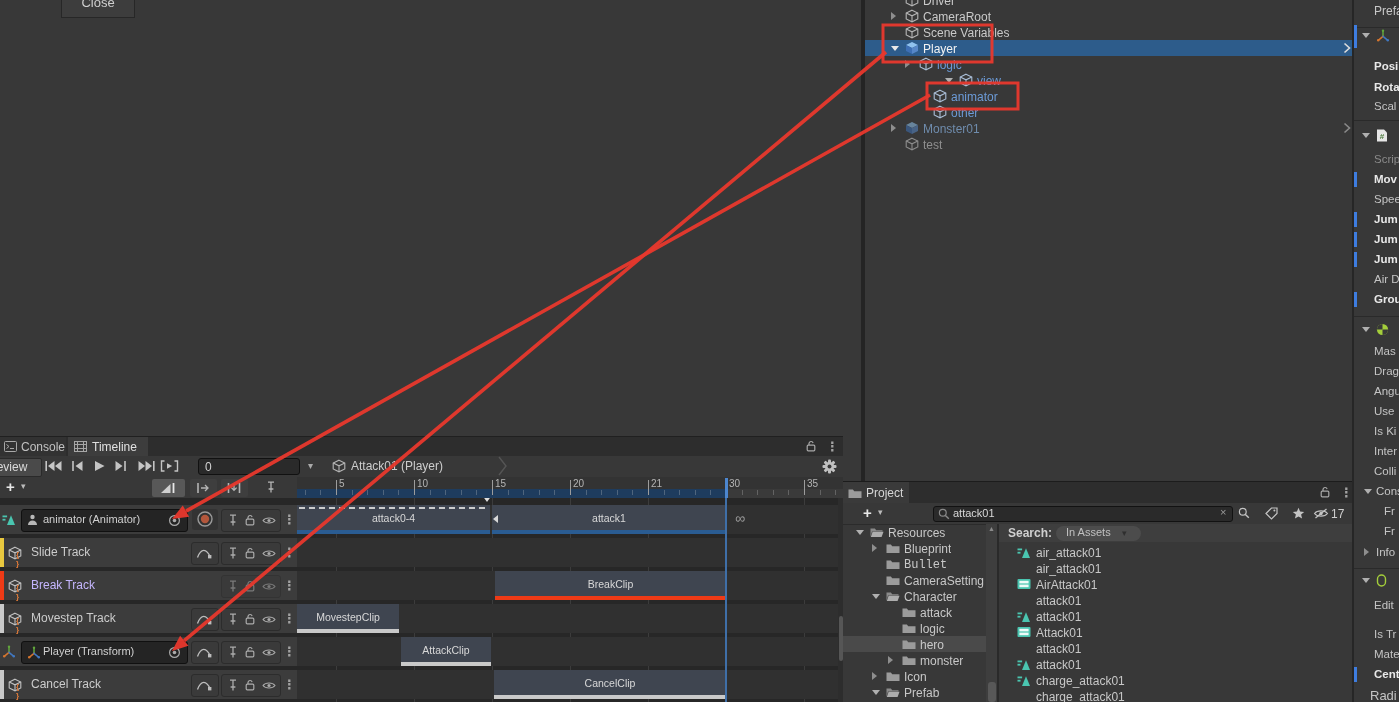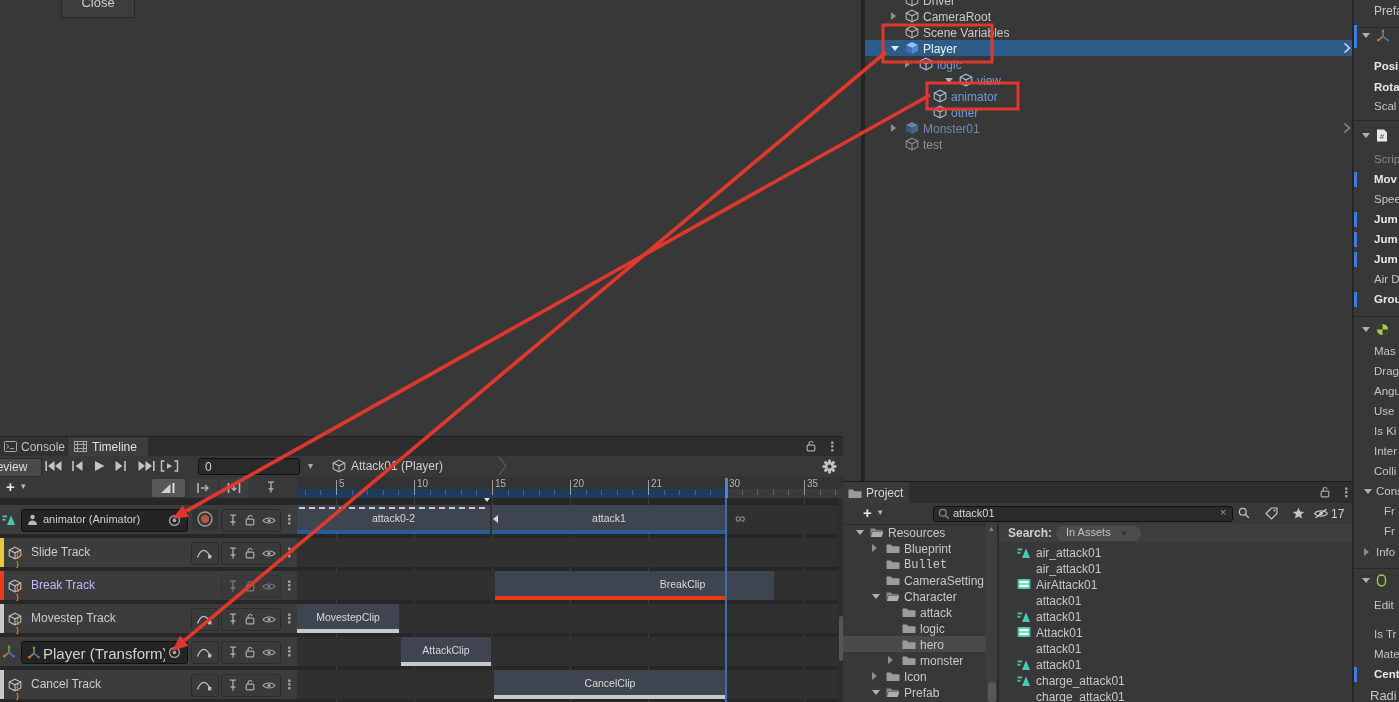"attack0-2" div.cliplbl { text: attack0-2 -> attack0-4 }
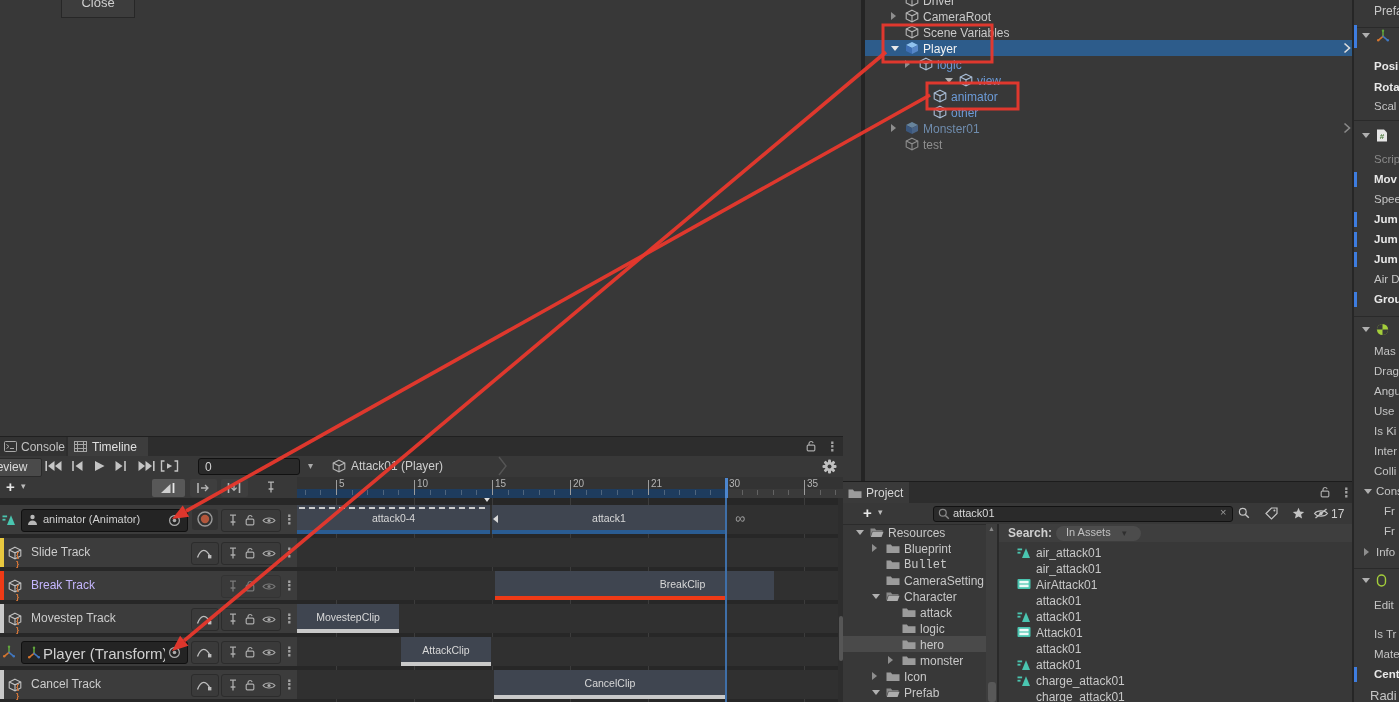"BreakClip" div.clip { padding-left: 48px -> none }
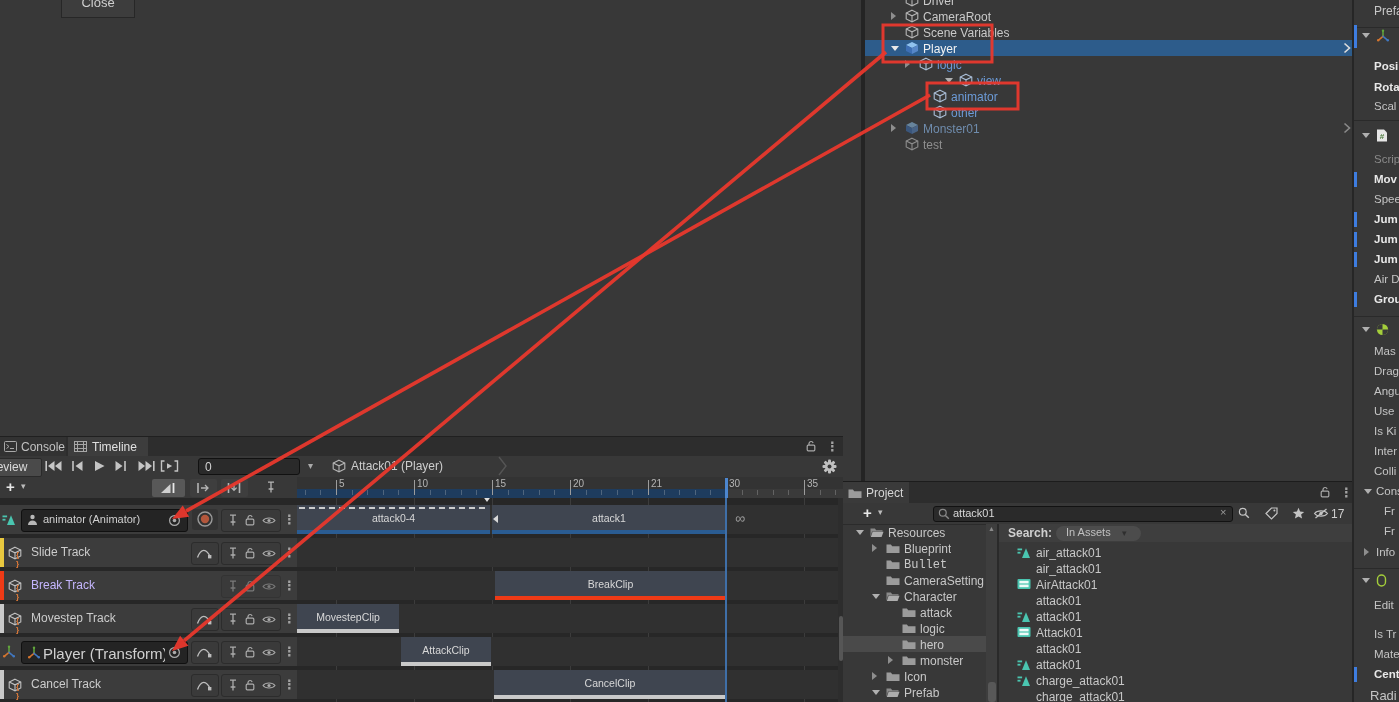"Player (Transform)" div.lbl { font-size: 15px -> 11px }
